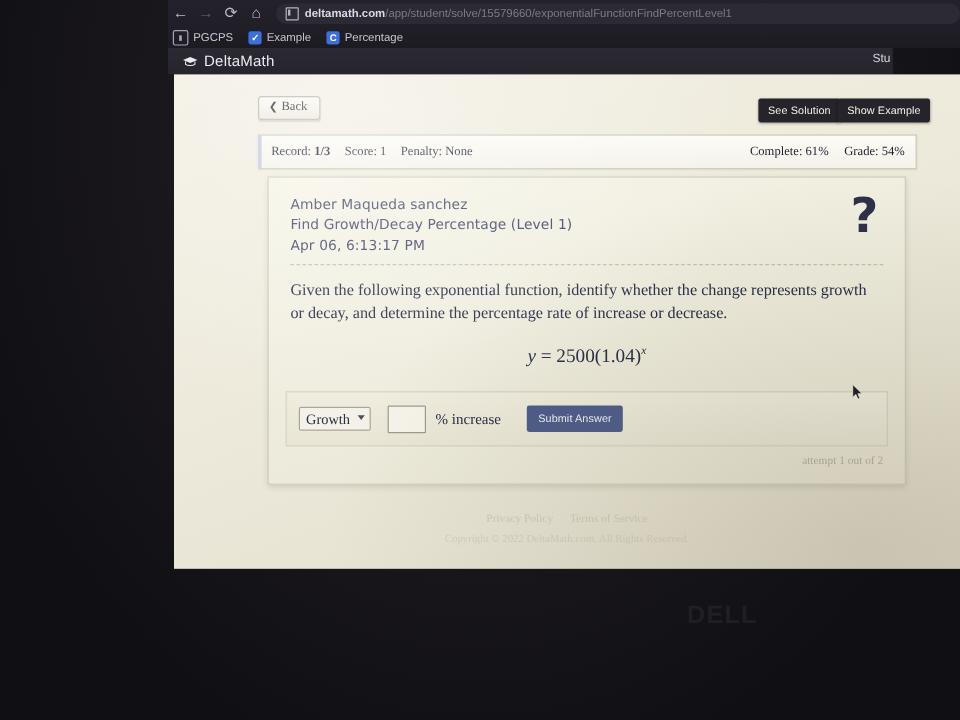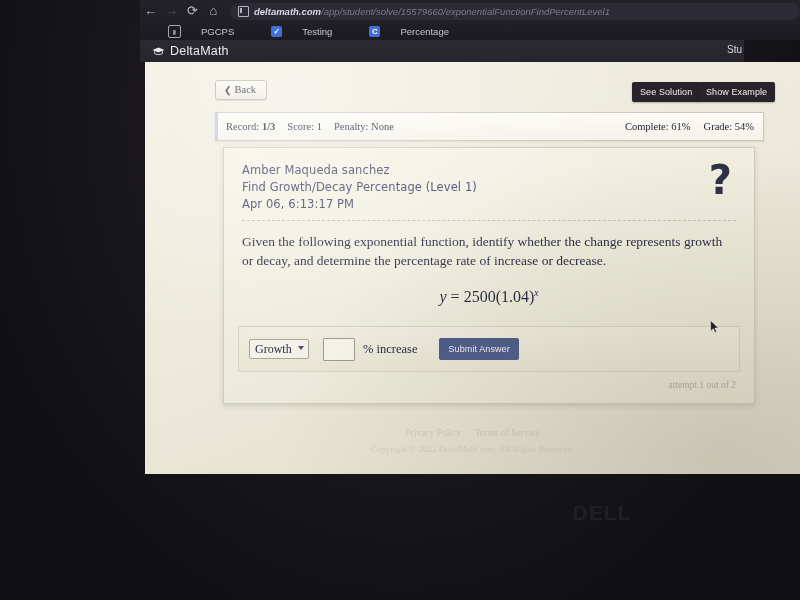"deltamath.com/app/student/solve/15579660" #url-text { font-style: italic -> none }
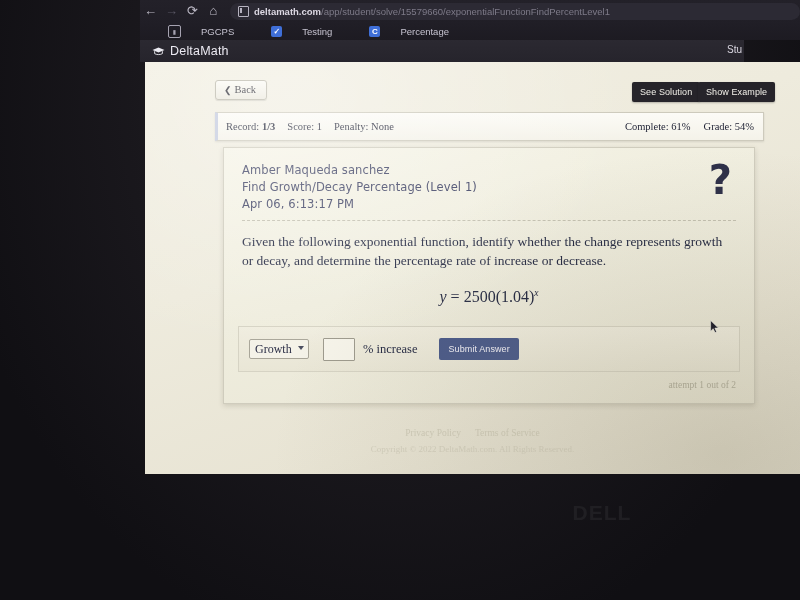"PGCPS" .bk { gap: 20px -> 4px; margin-left: 24px -> none }
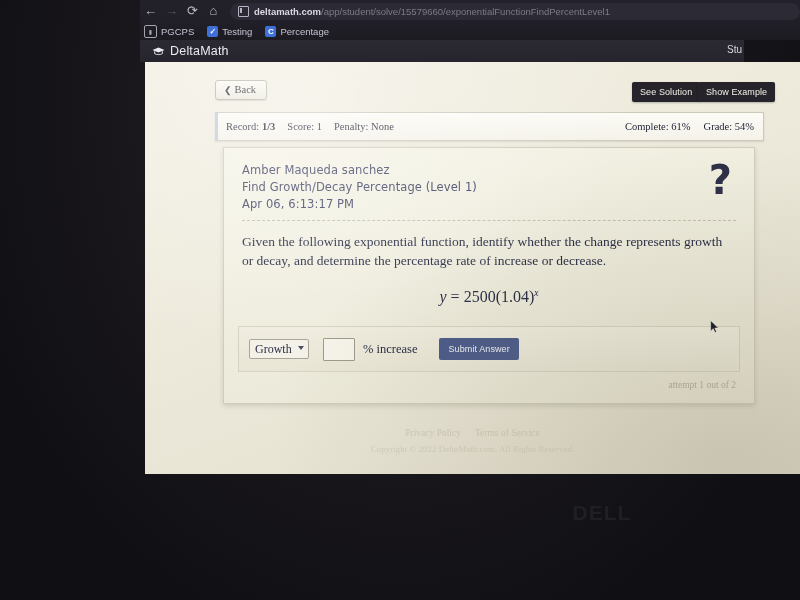"Testing" span { text: Testing -> Example }
